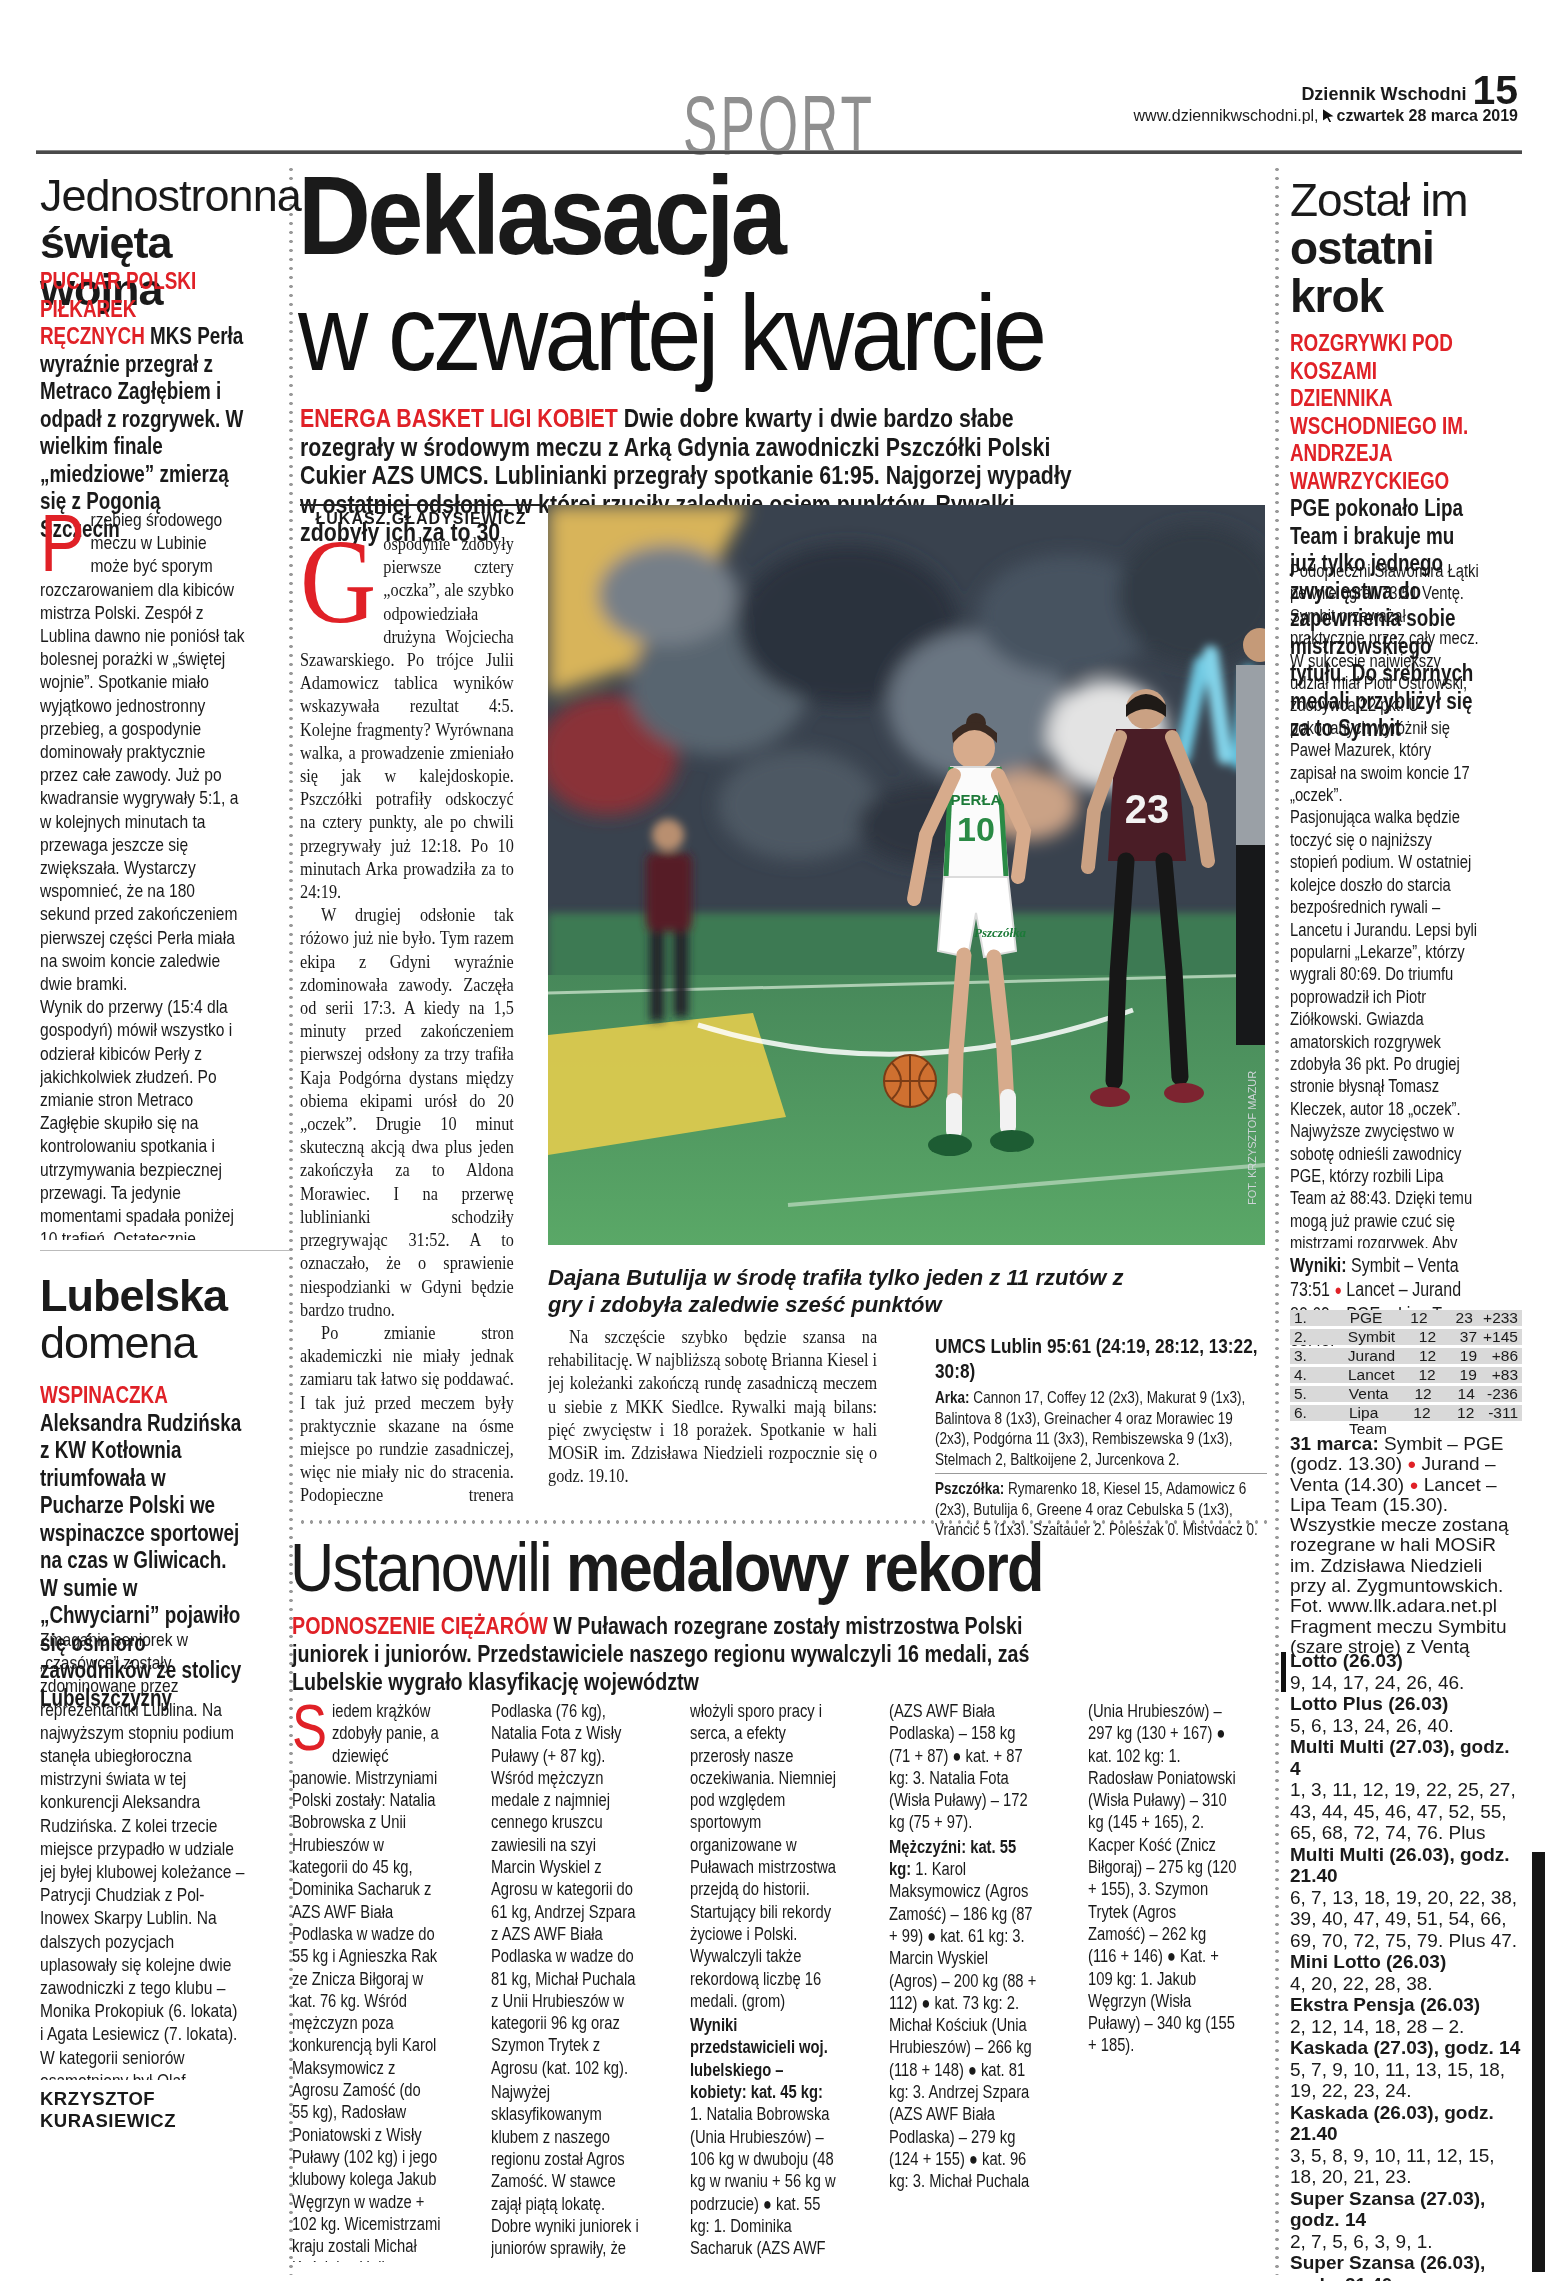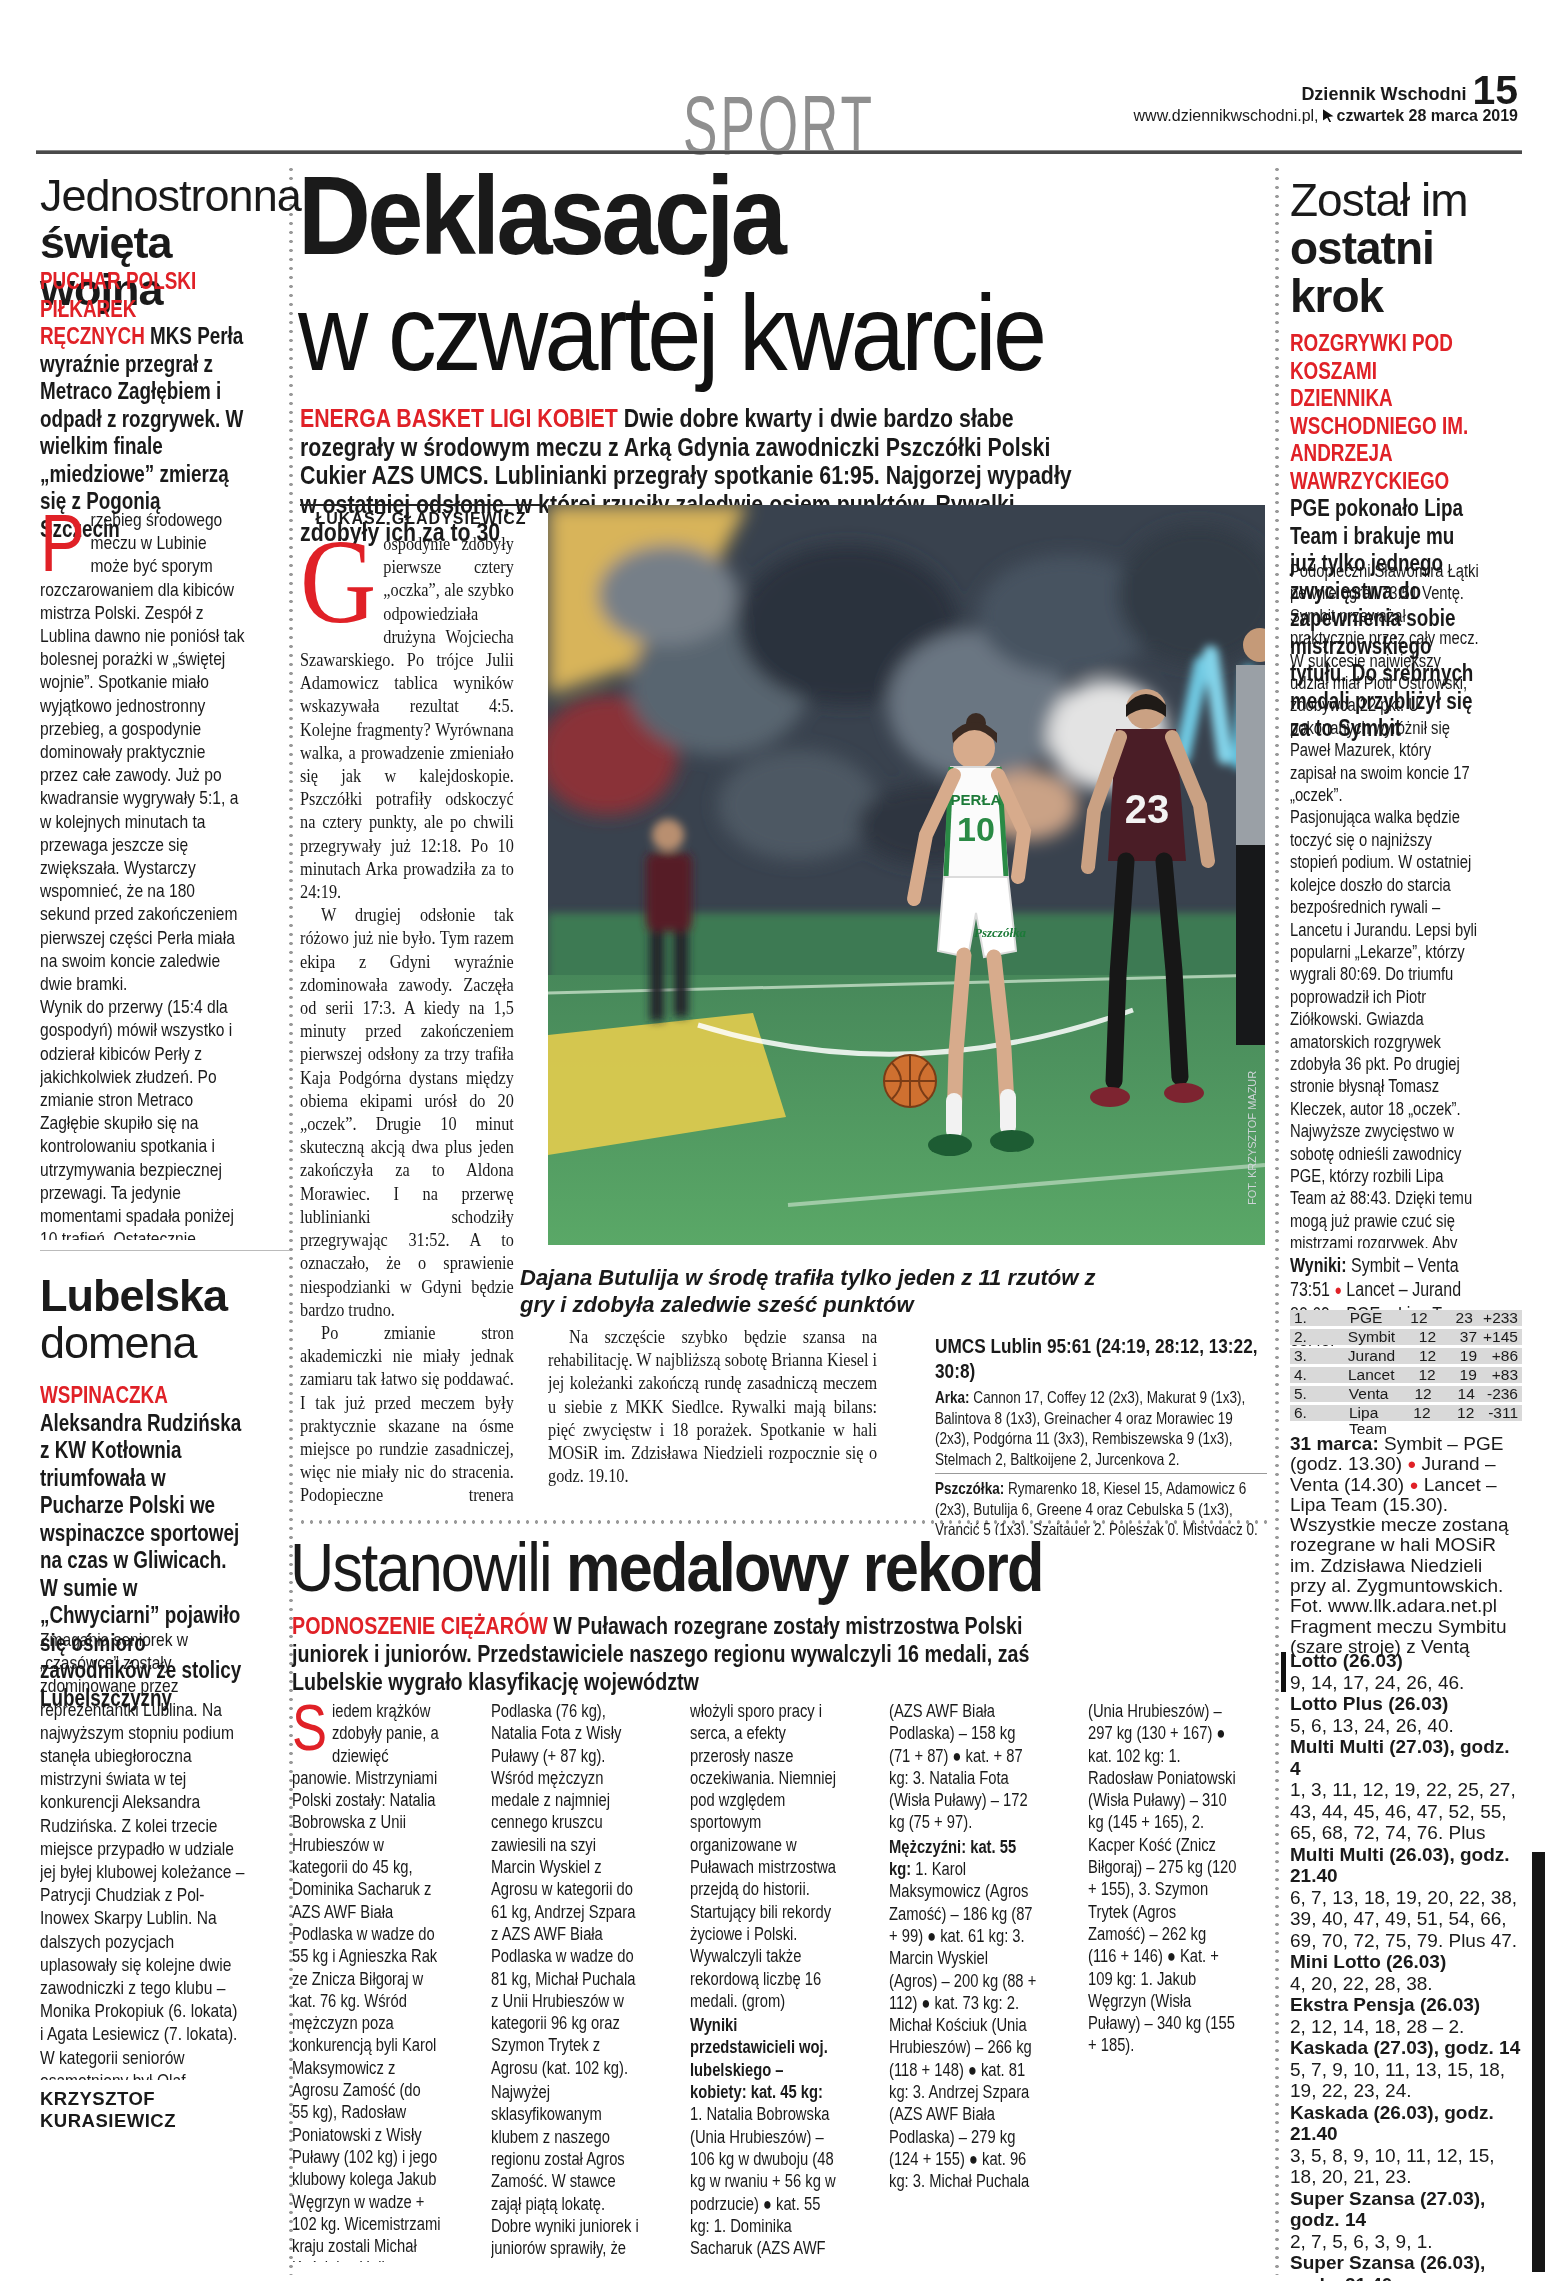"Dajana Butulija w środę trafiła" .caption { left: 520px -> 548px }
